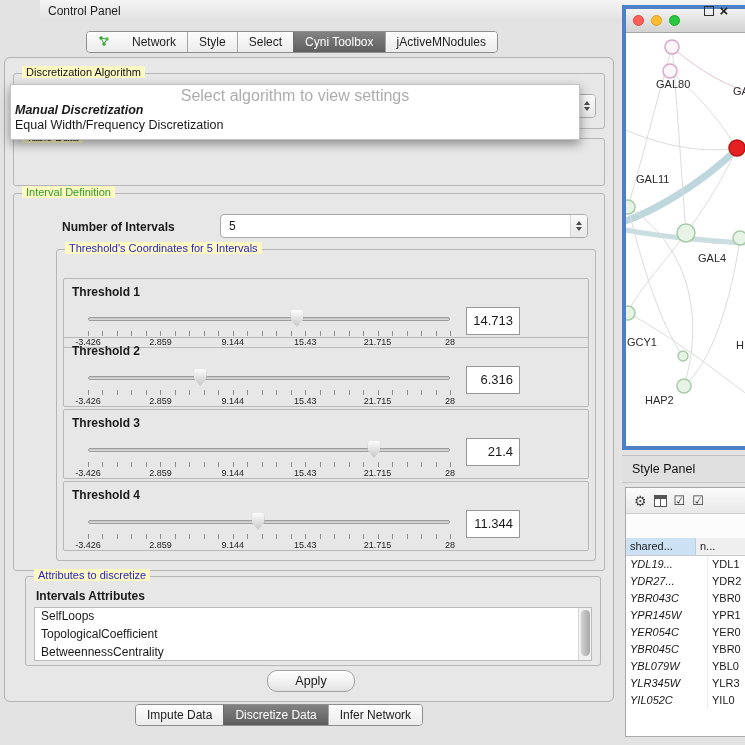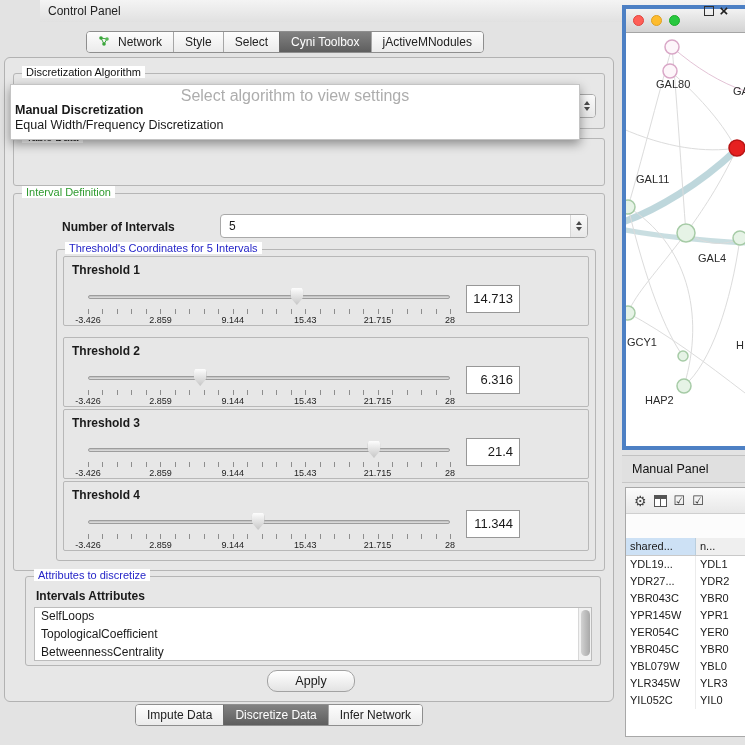"Network" .seg .s { gap: 8px -> 22px }
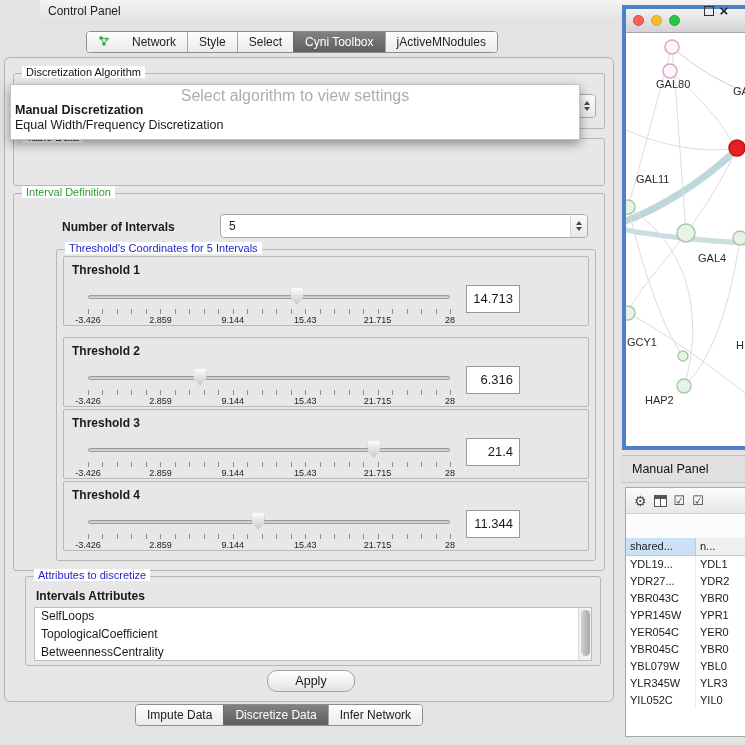"Discretization Algorithm" .group>.gtitle { background: #ffffff -> #fef9c3 }
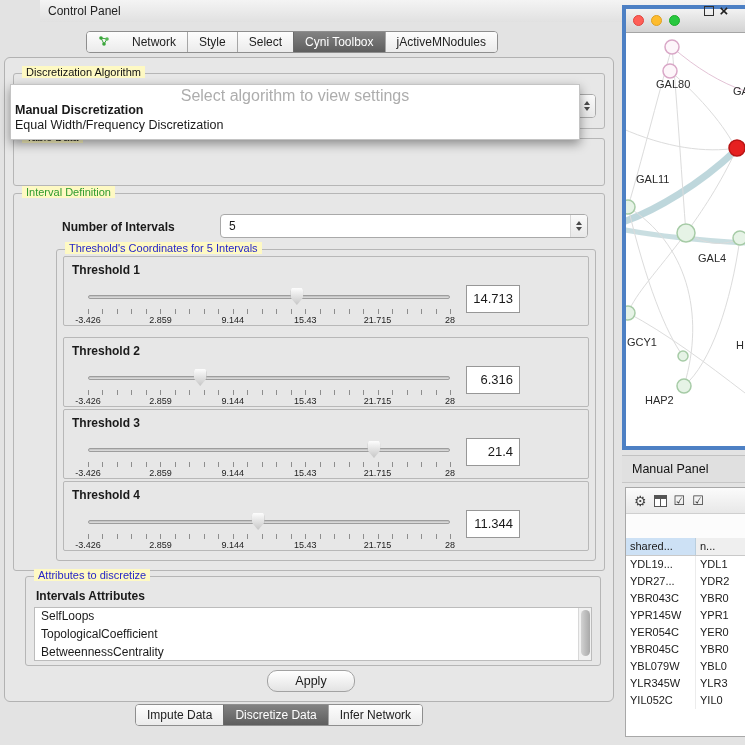"Manual Discretization" .popup .opt.bold { font-style: none -> italic }
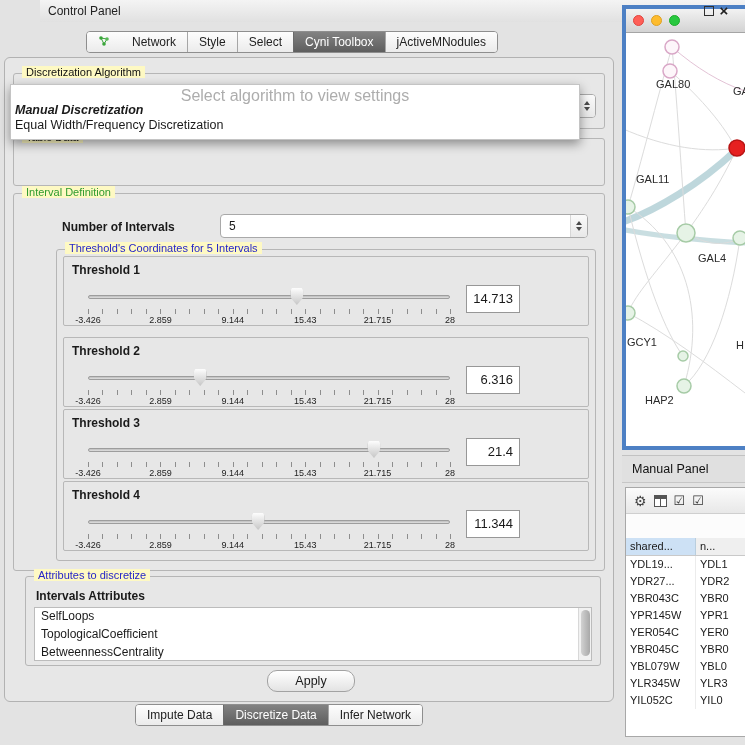"Threshold 1" div.thrbox { top: 6px -> 28px }
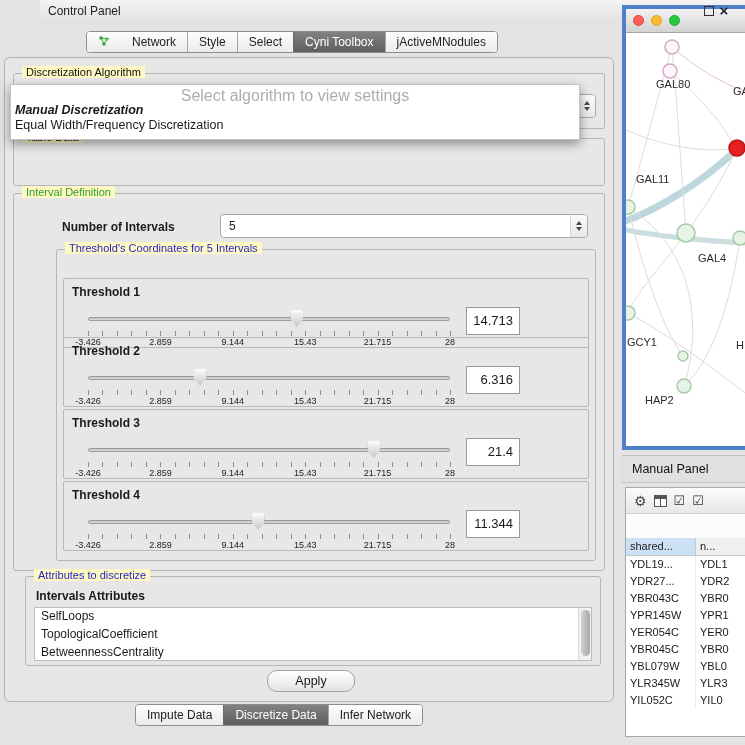"Manual Panel" div.tp-header { text: Manual -> Style }
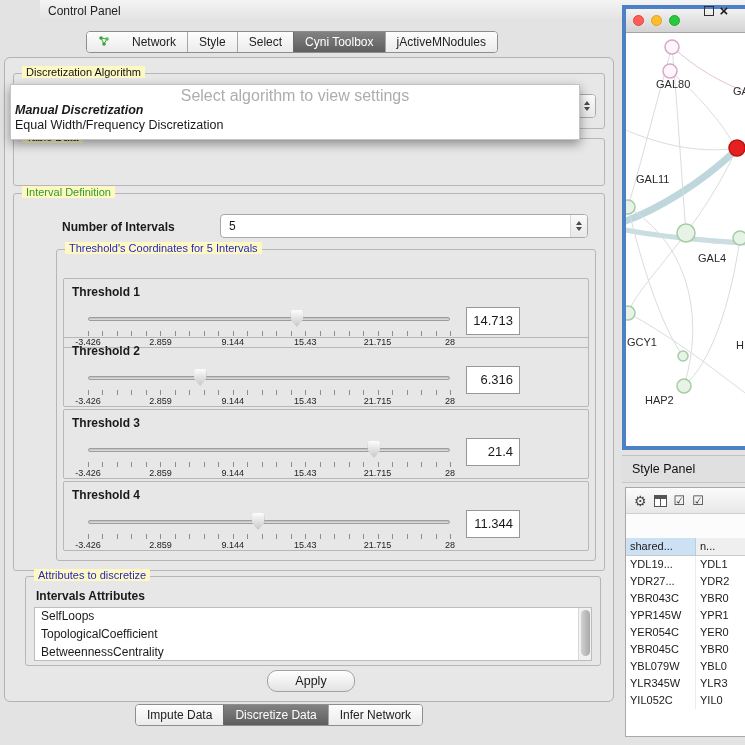"YDL19..." .tp-cell.c1 { font-style: none -> italic; width: 70px -> 82px }
